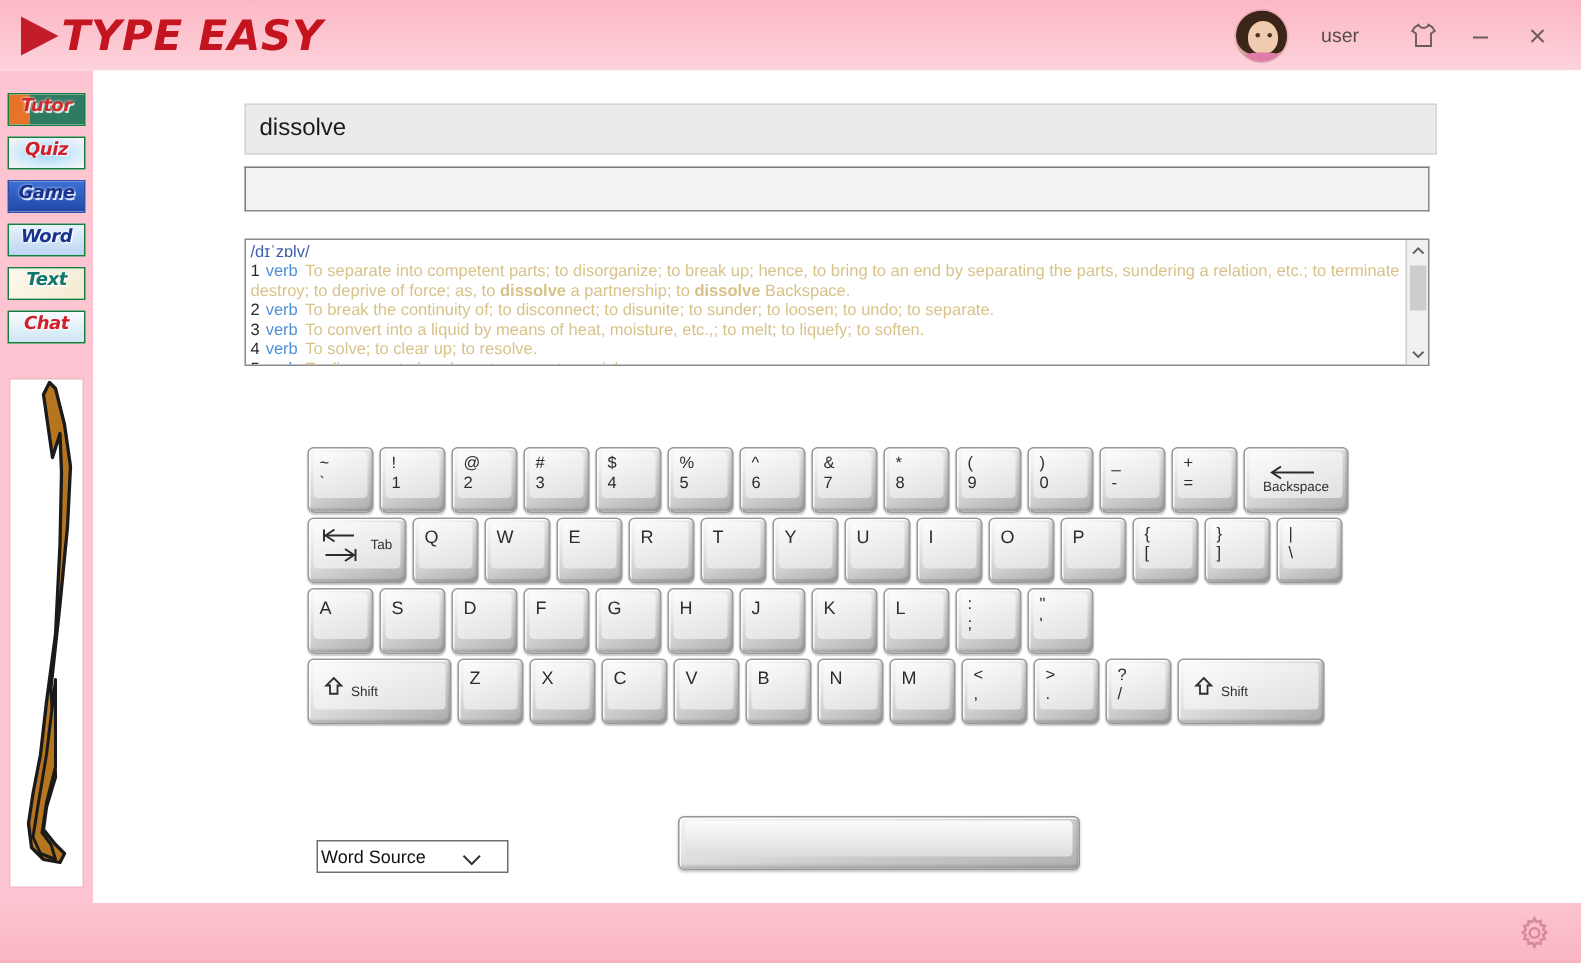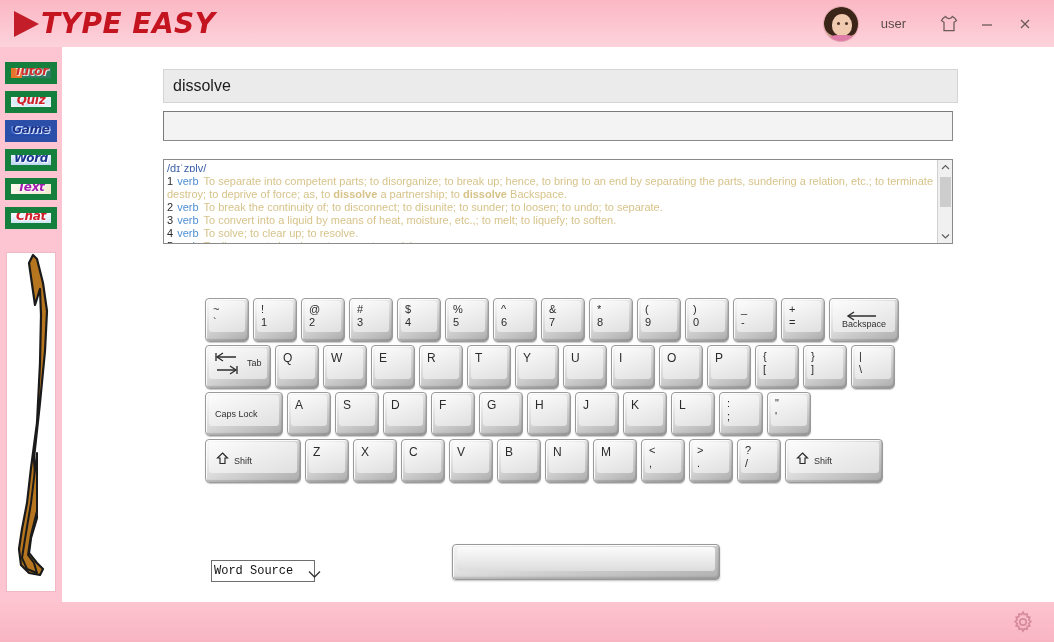"Tutor" .navbtn { align-items: flex-end -> flex-start; border: 6px solid #15803d -> 1px solid #15803d }
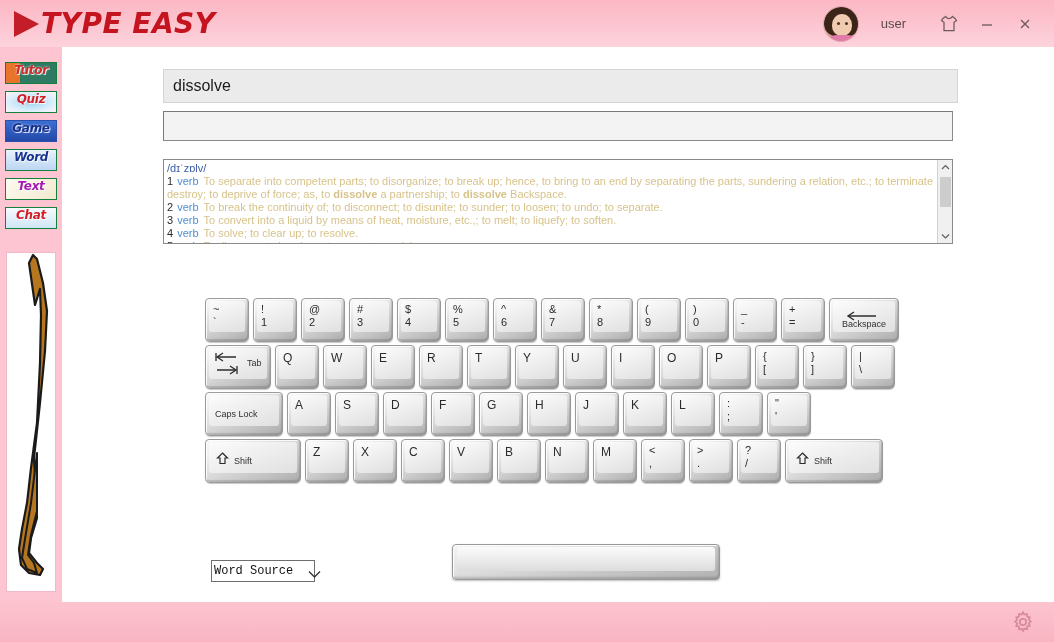"Text" #nb-text .nb-label { color: #a21caf -> #0f766e }
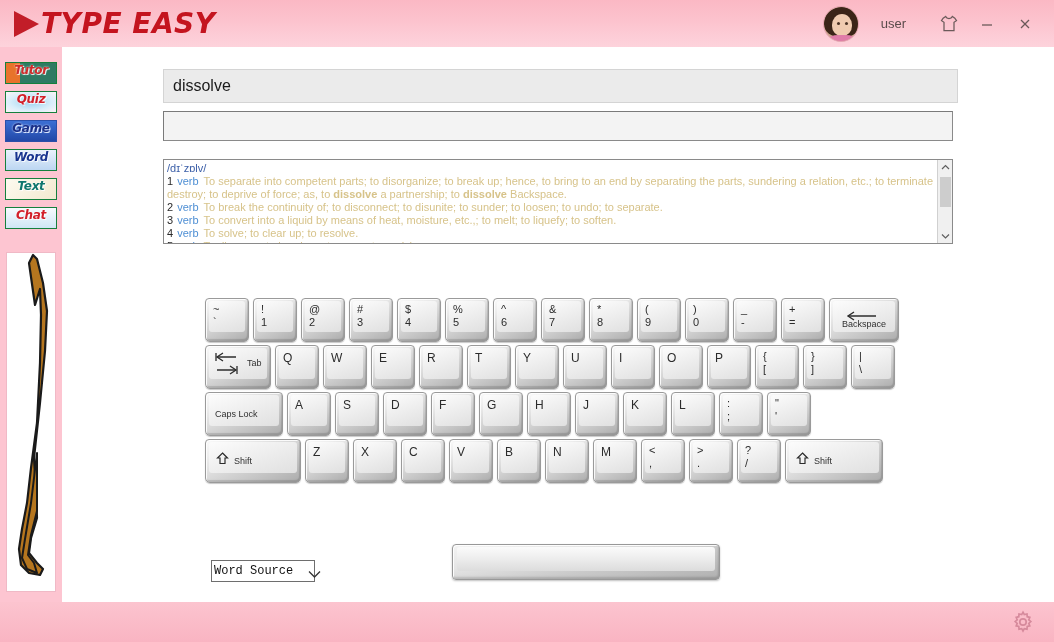"Caps Lock" div.key { html: <div> <div></div> <span>Caps Lock</span> </div> -> none }
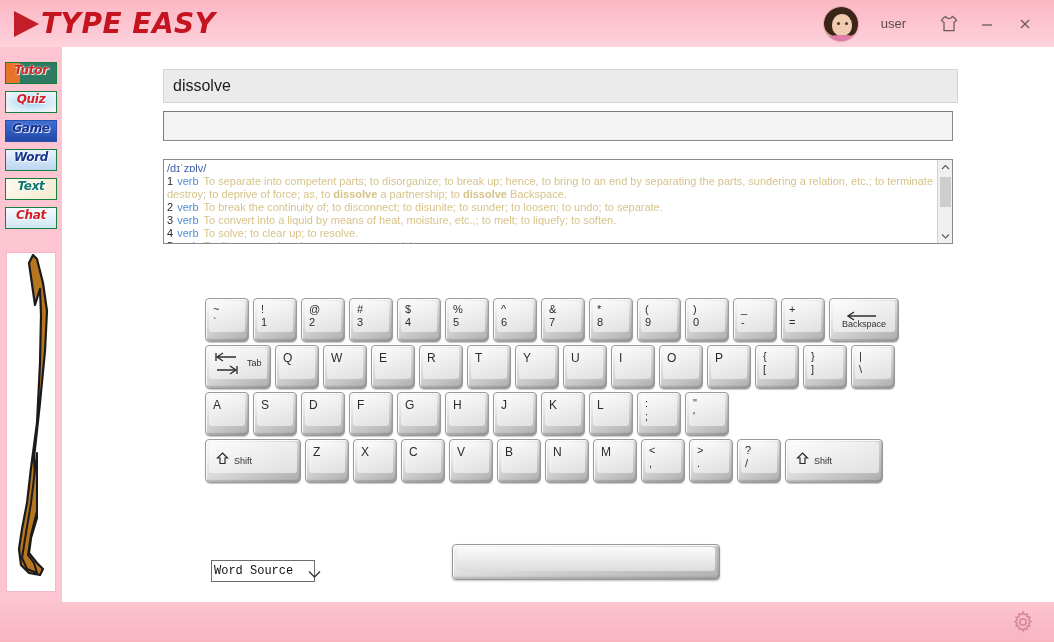"Word Source" #word-source { font-family: Liberation Mono, monospace -> Liberation Sans, sans-serif; width: 104px -> 128px }
